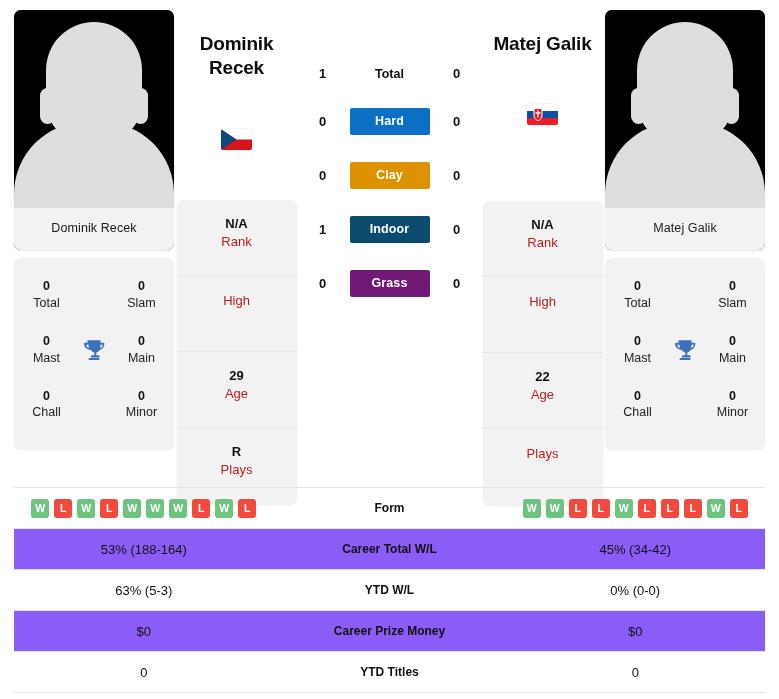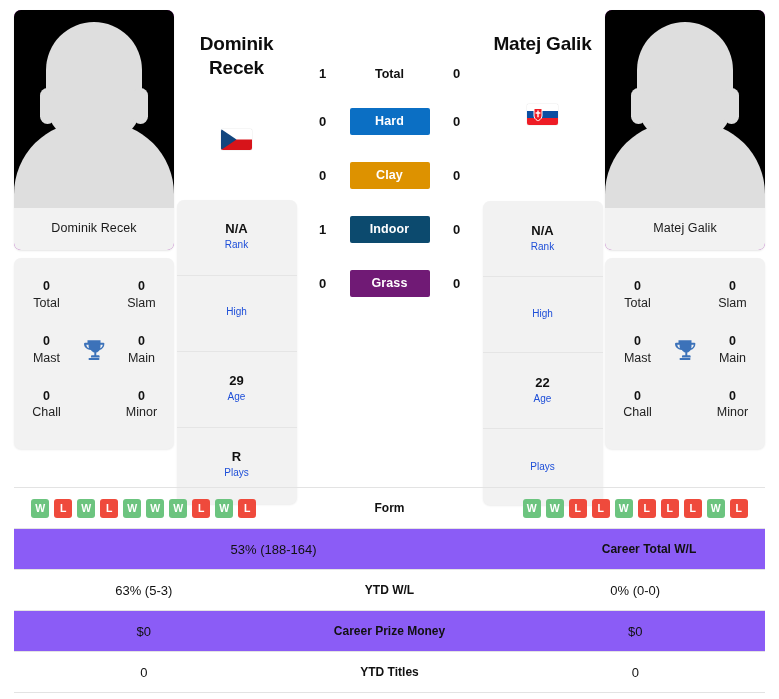"N/A" .info-row { justify-content: center -> flex-start }
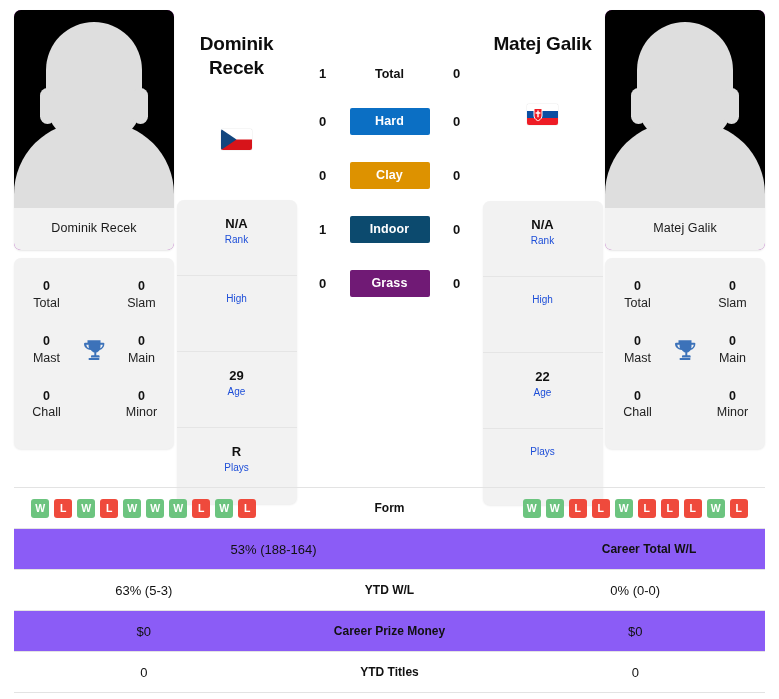"Rank" .info-lab { color: #1d4ed8 -> #b91c1c; font-size: 10px -> 13px }
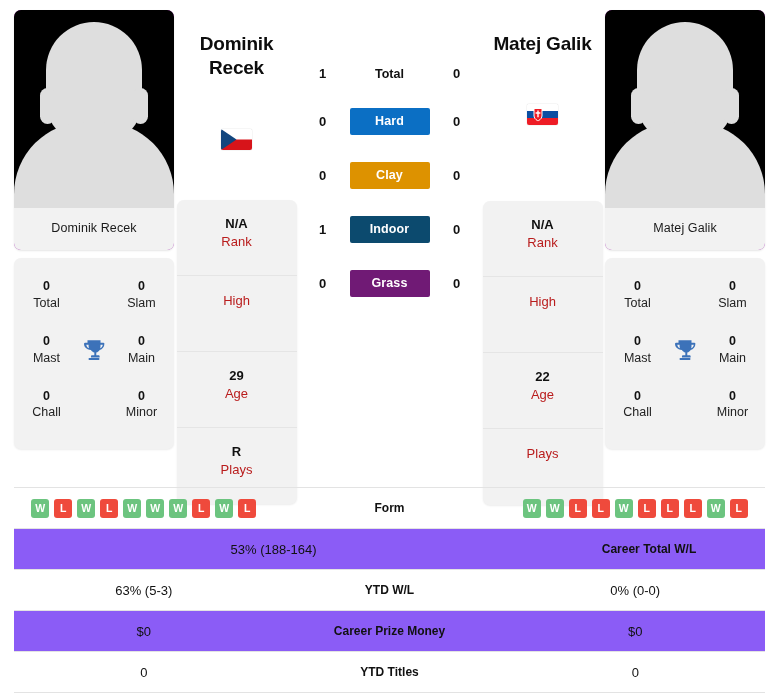"45% (34-42)" div.scell { html: none -> <div>45% (34-42)</div> }
